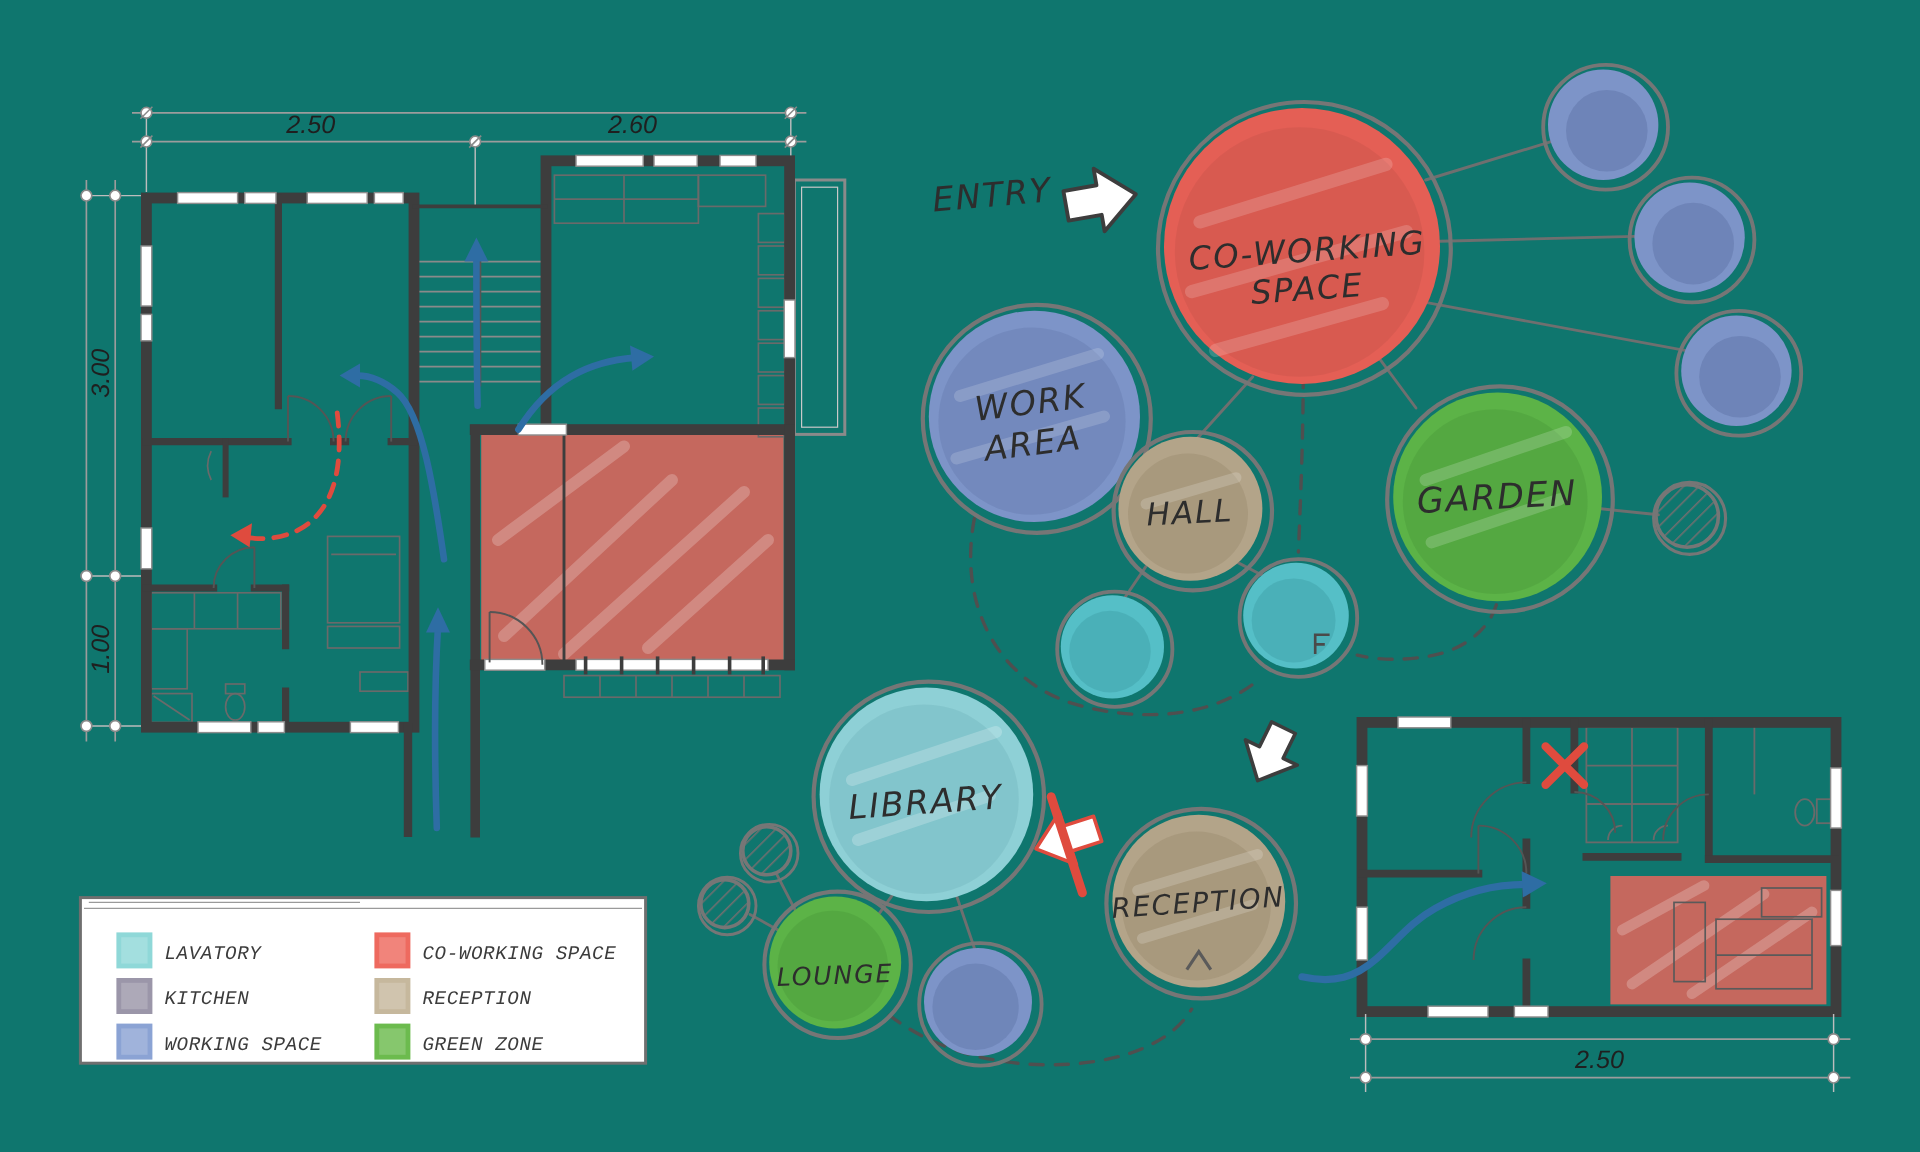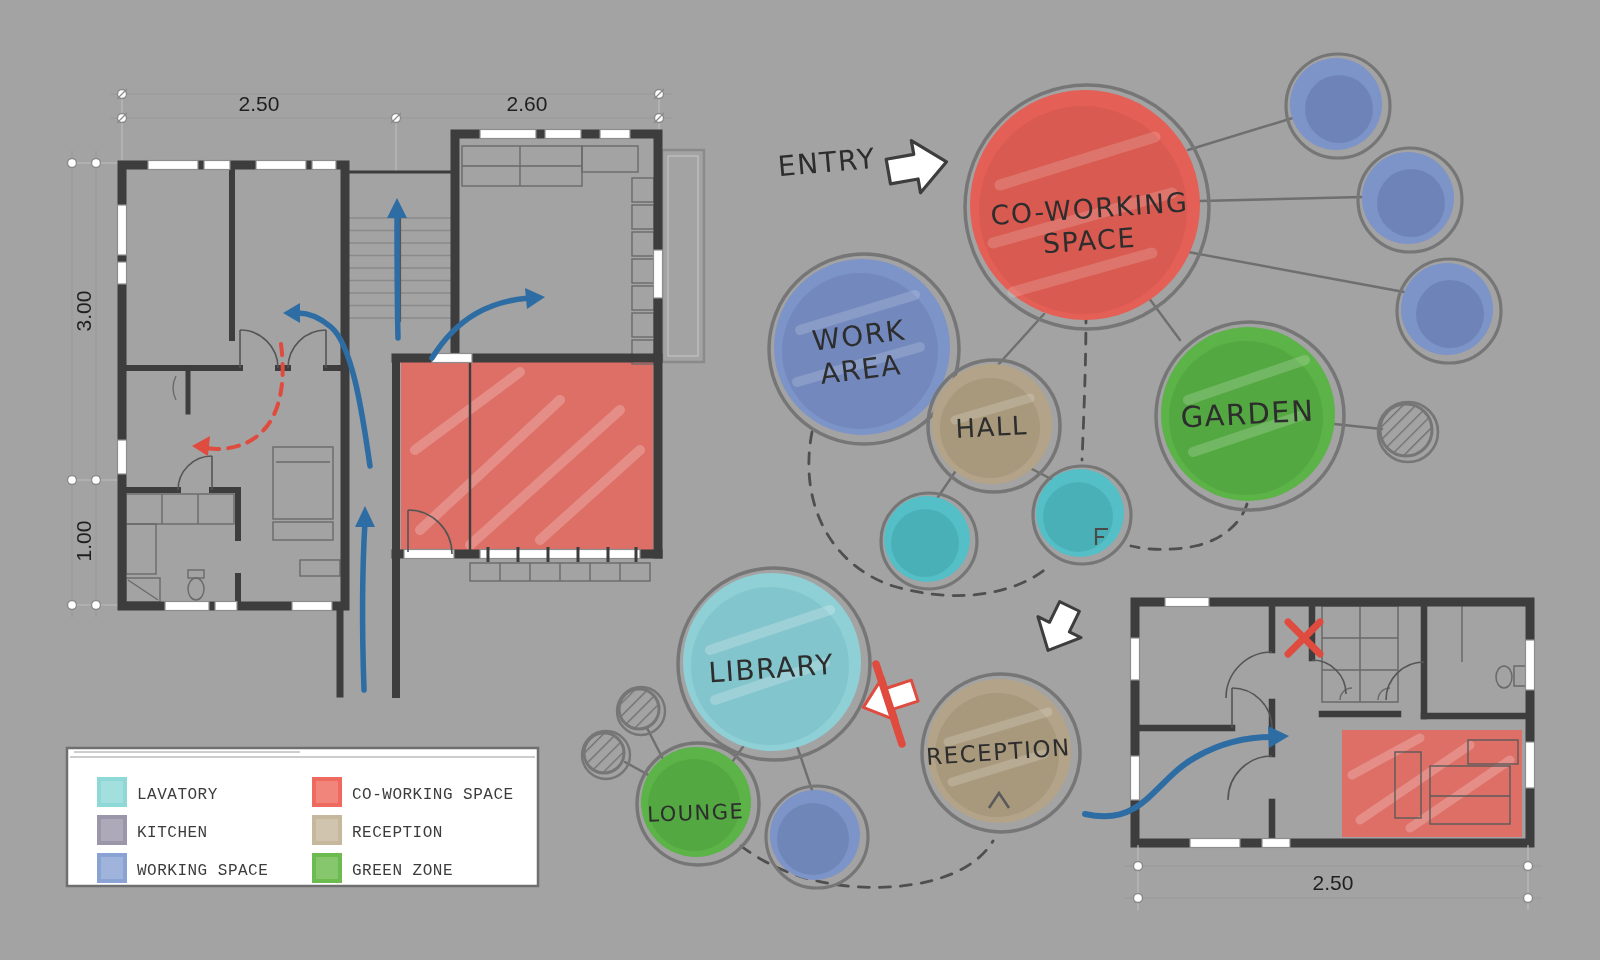"2.50" .stage { background: #a3a3a3 -> #0f766e; font-style: none -> italic }
